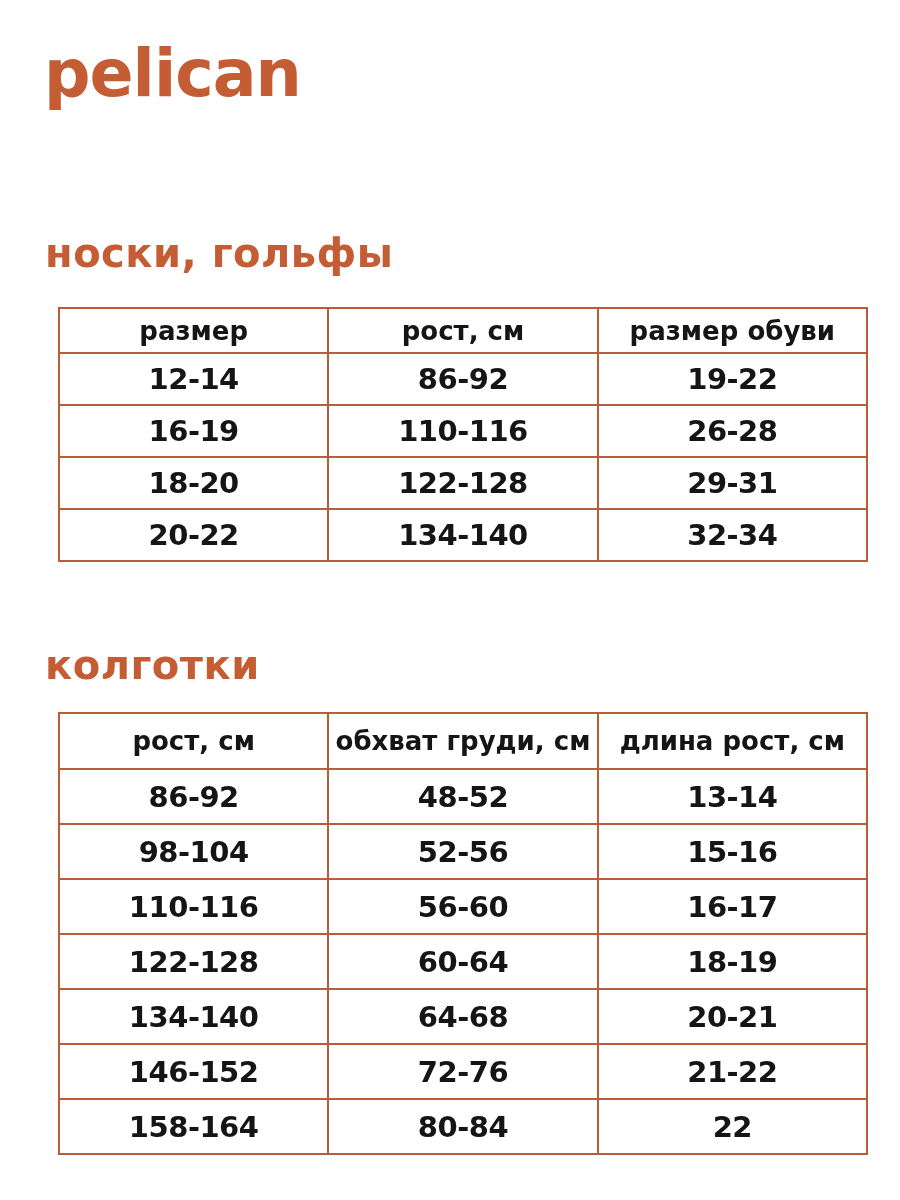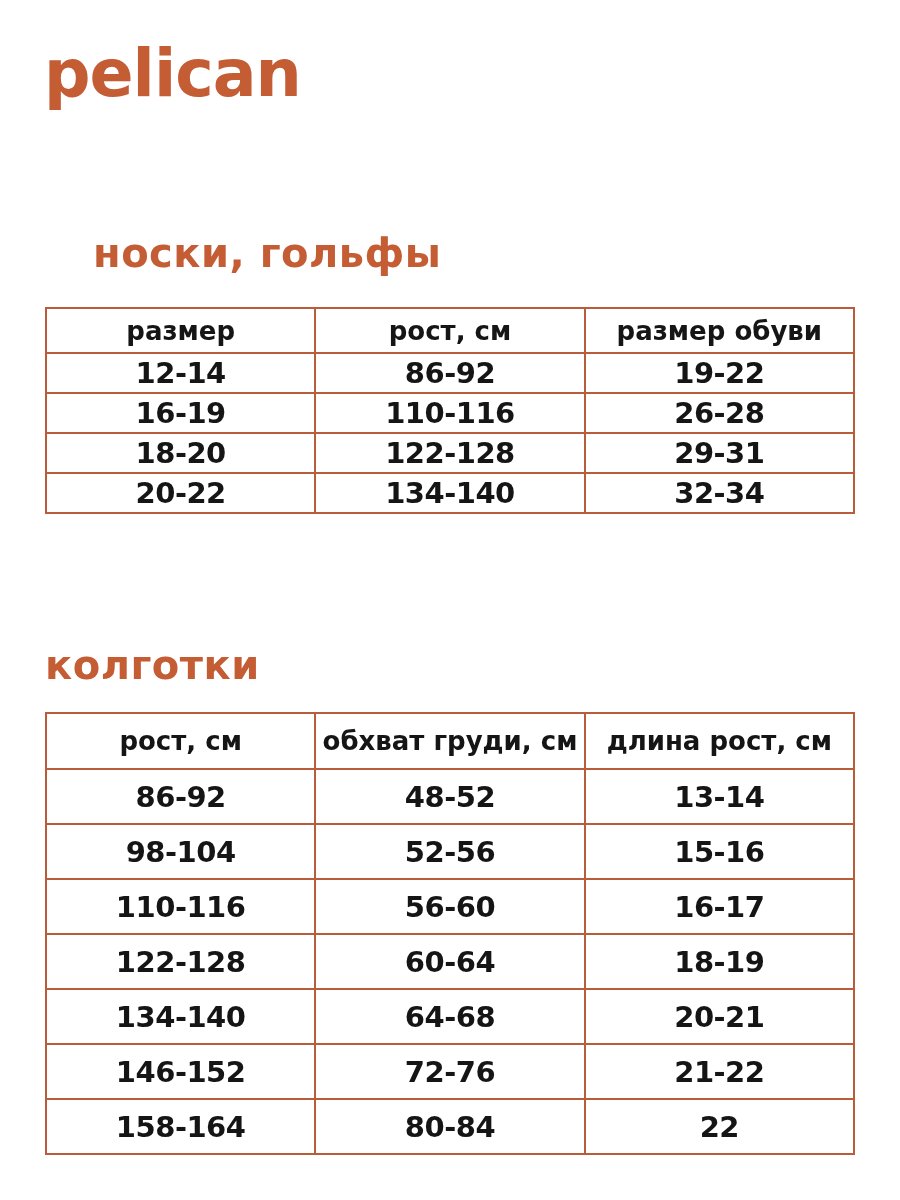"носки, гольфы" .title-socks { margin-left: 48px -> none }
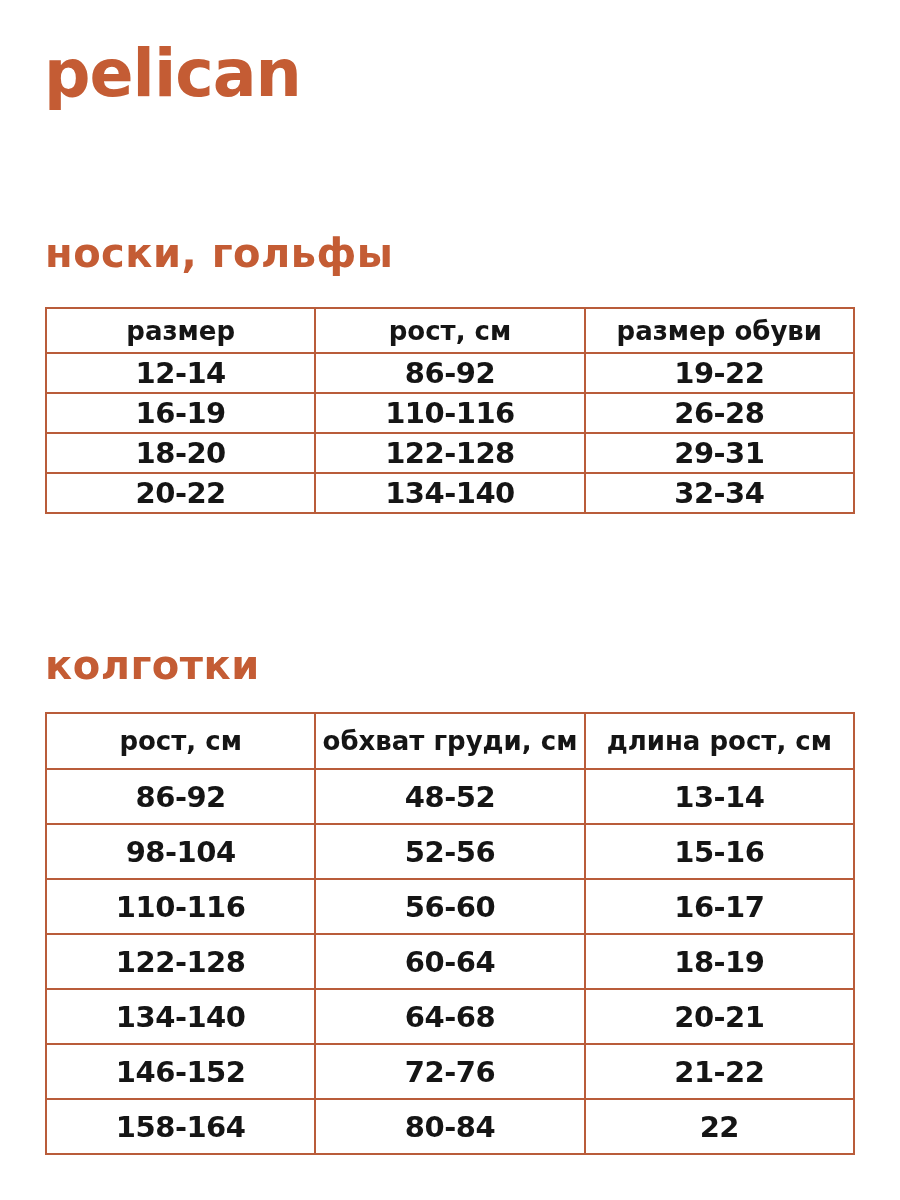"размер" table.size-table { left: 45px -> 58px }
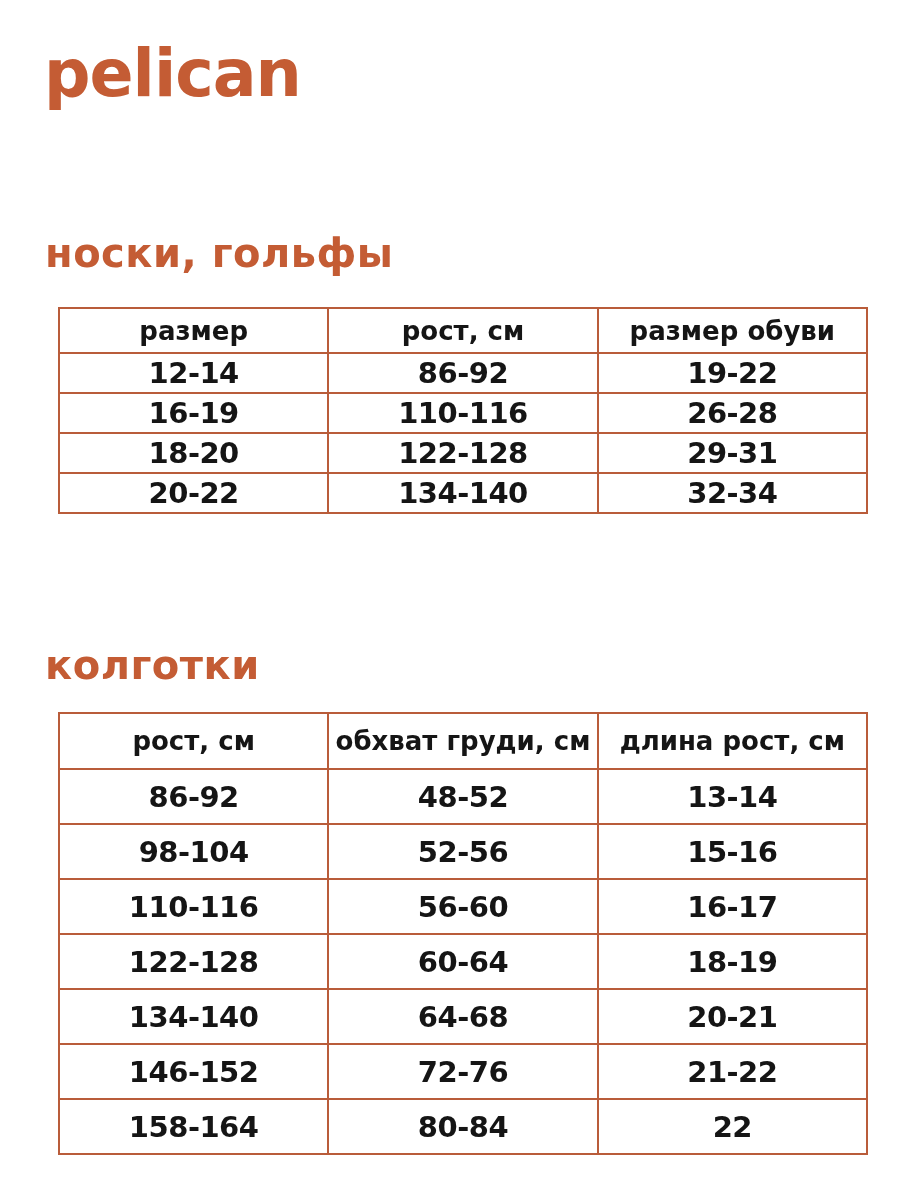"12-14" .table-socks td { height: 40px -> 52px }
